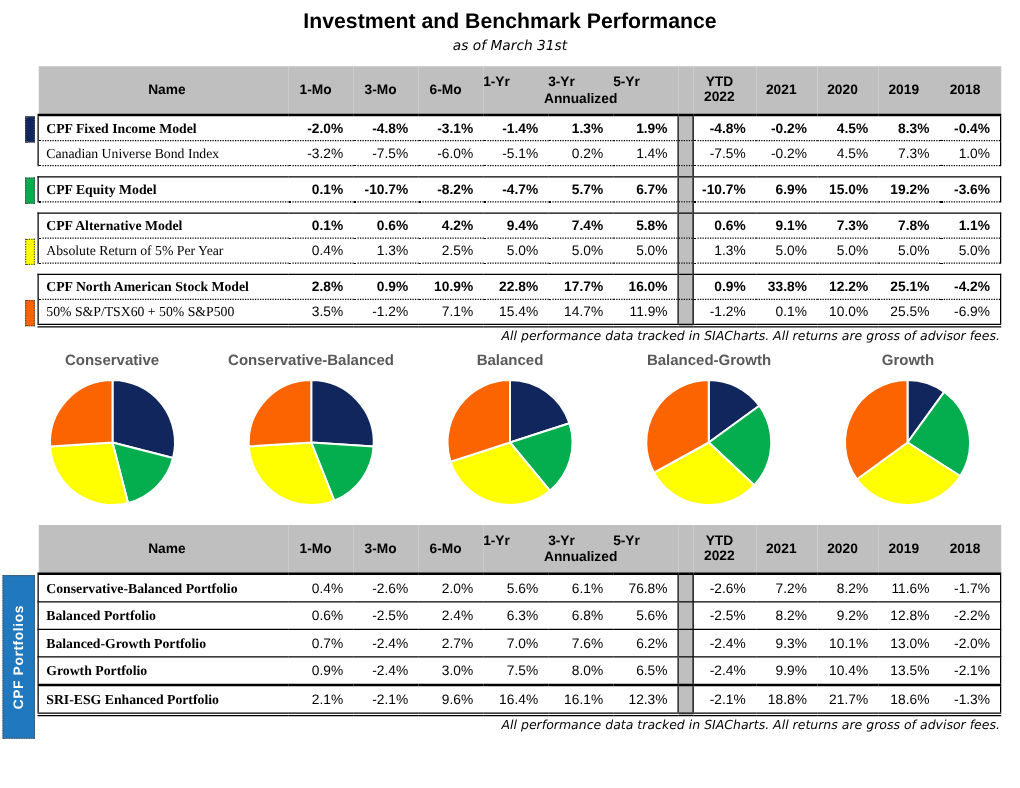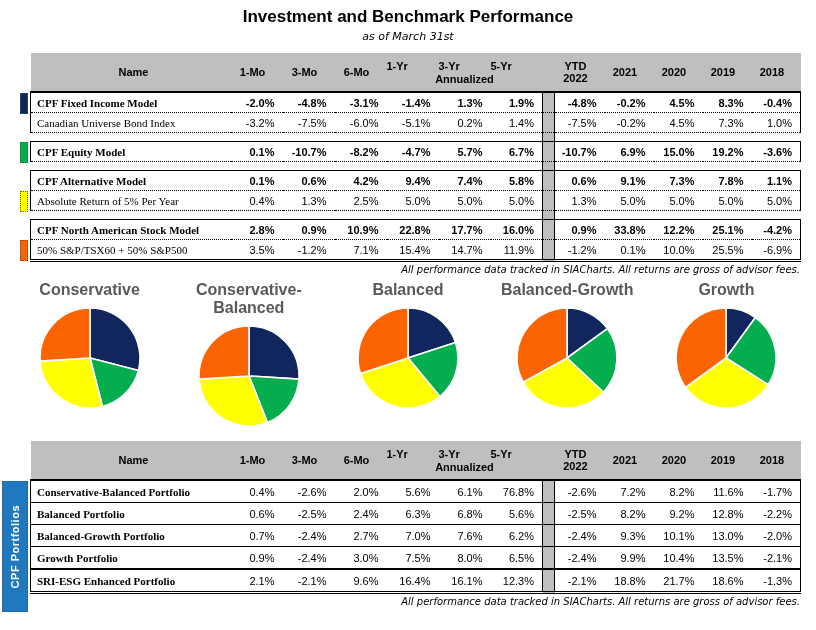"Conservative" .pie-title { font-size: 16px -> 12px }
